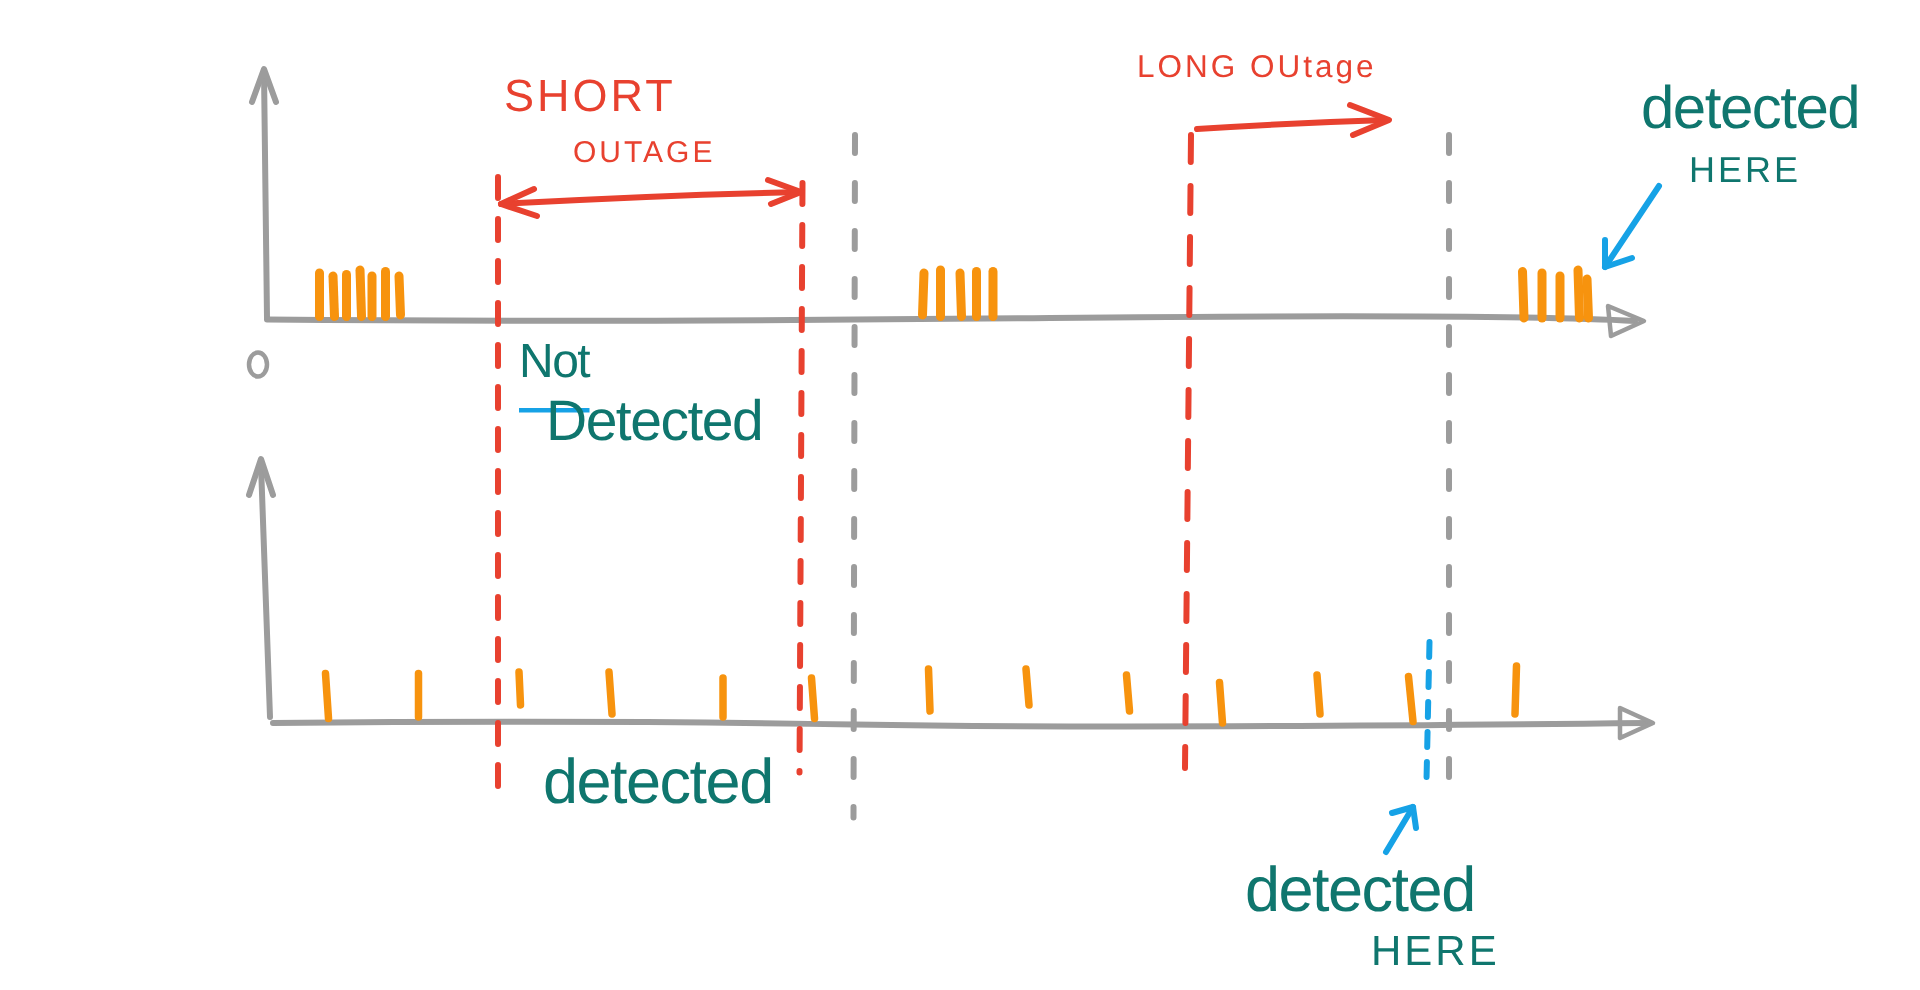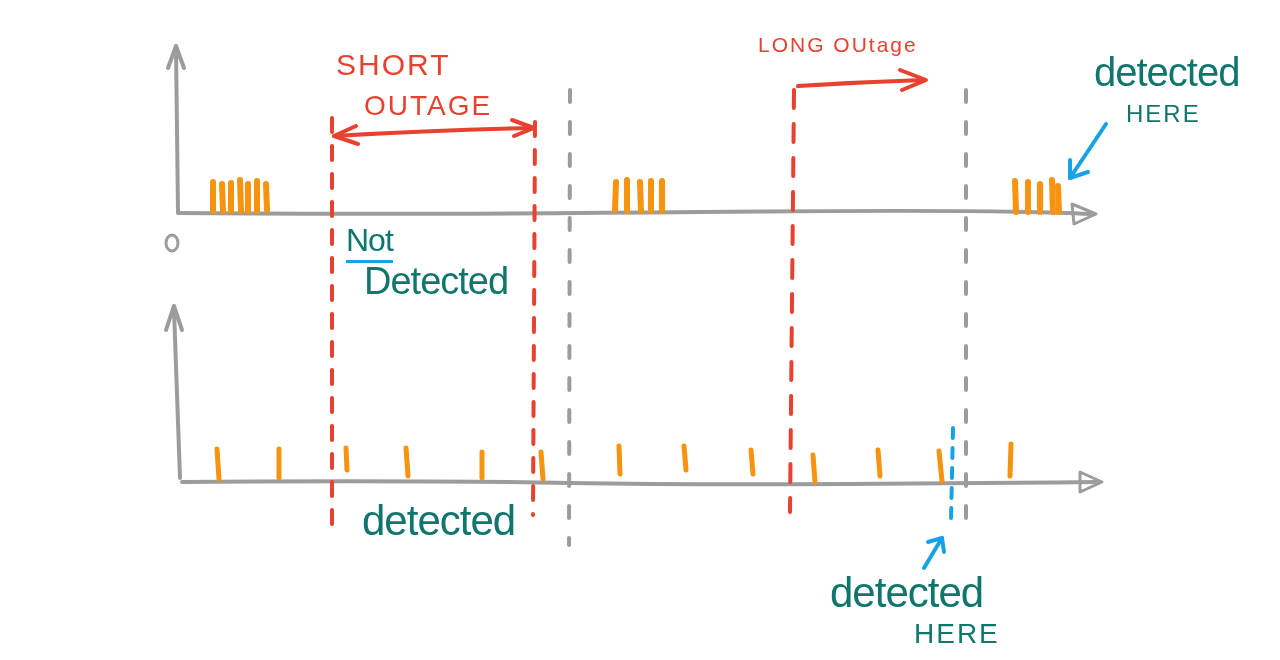"OUTAGE" div.lbl { font-size: 28px -> 20px; left: 364px -> 382px }
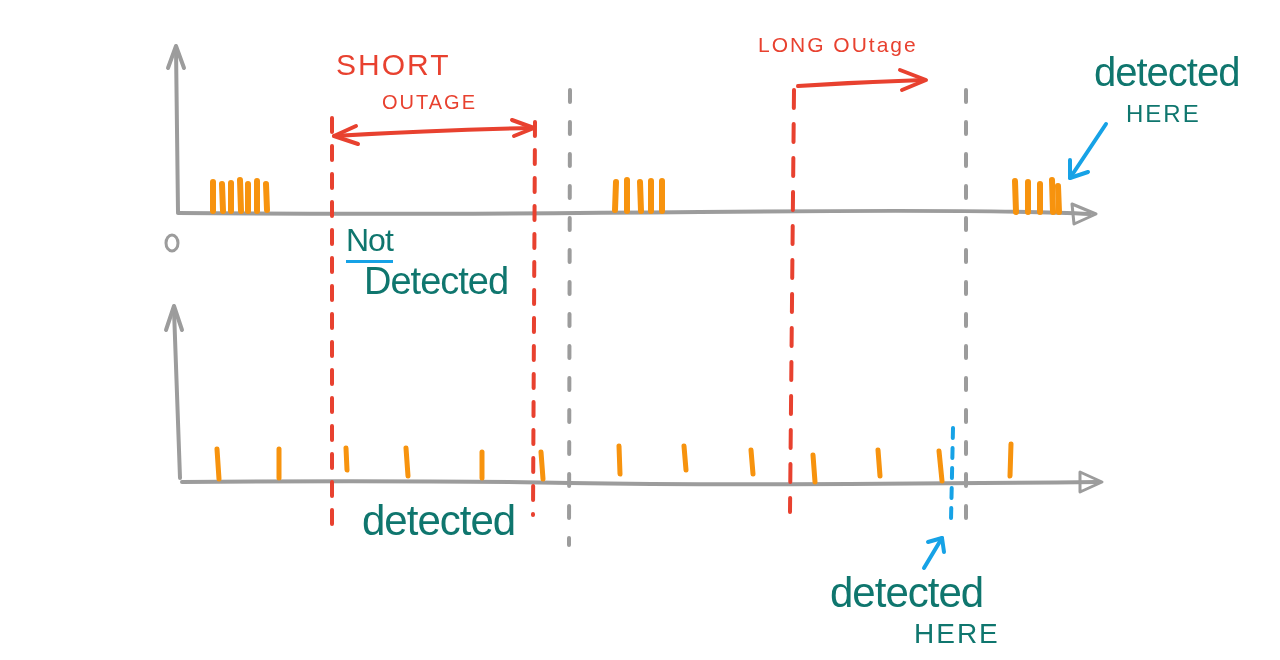"Not" .underline { padding-bottom: 2px -> 14px }
